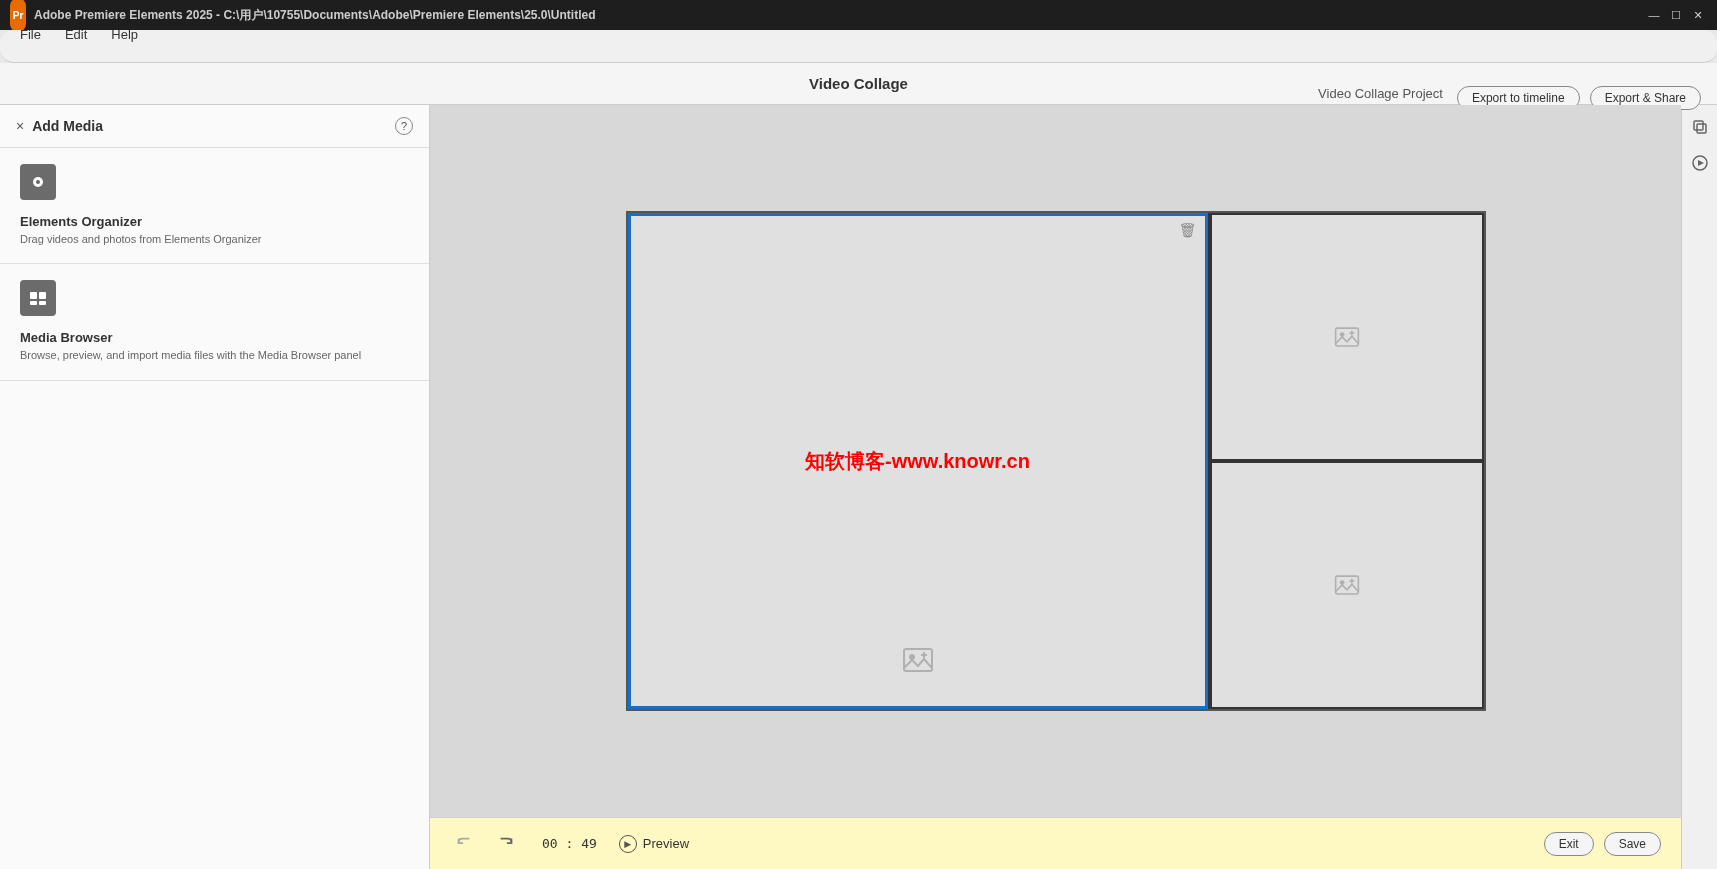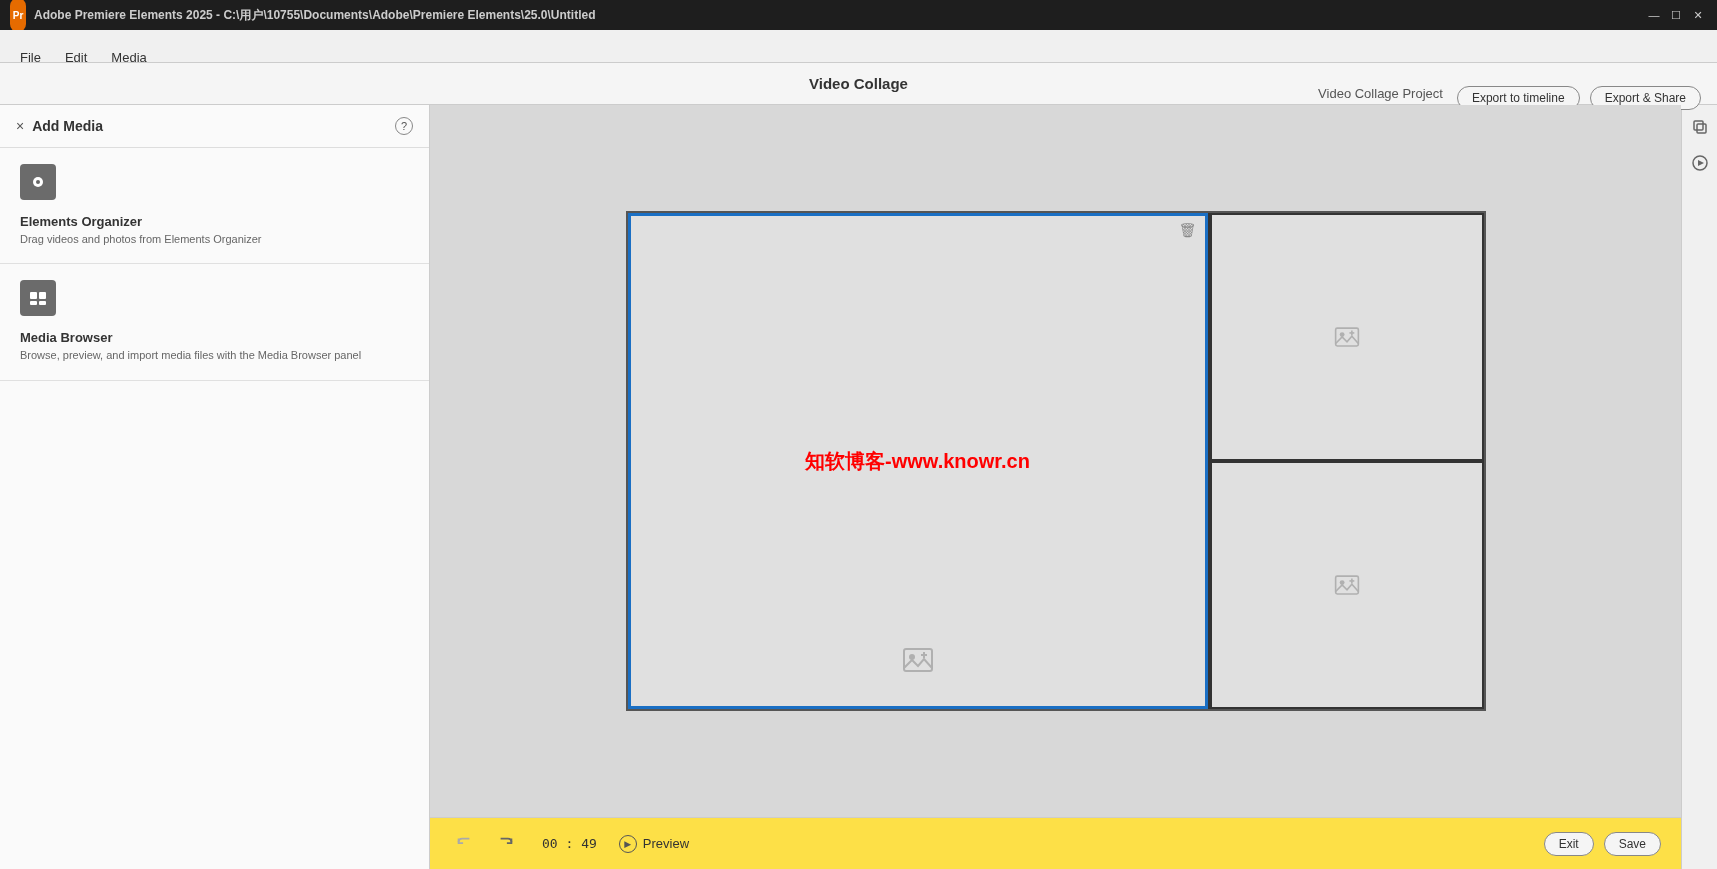"File" #menu-bar { align-items: flex-start -> flex-end; border-radius: none -> 14px }
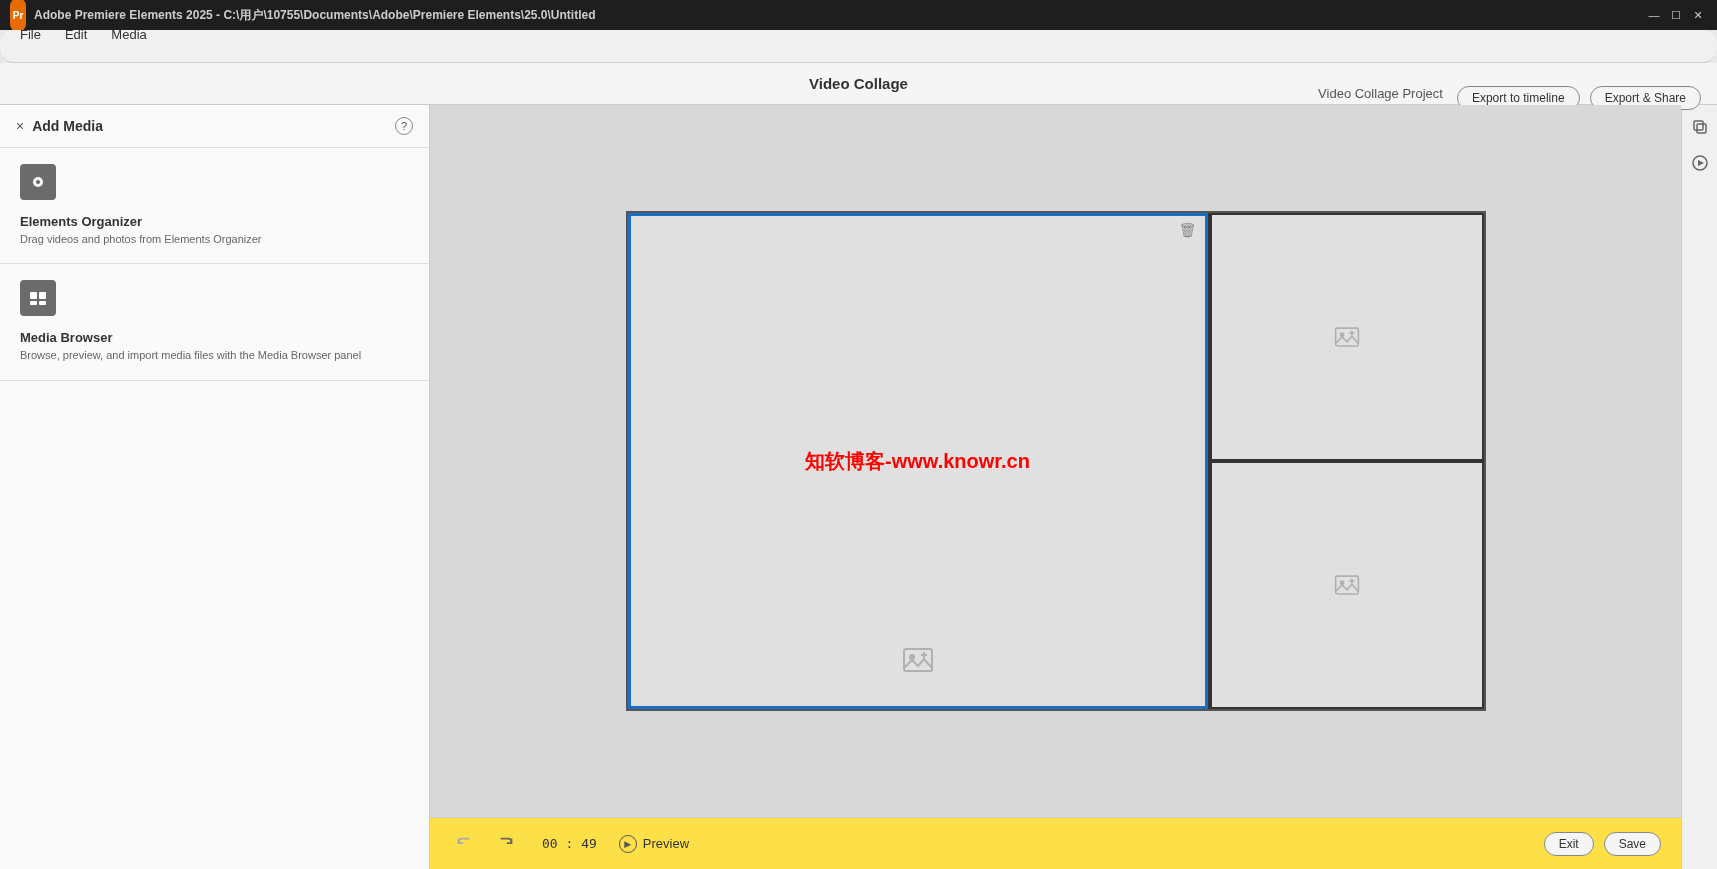"Media" div.menu-item { text: Media -> Help }
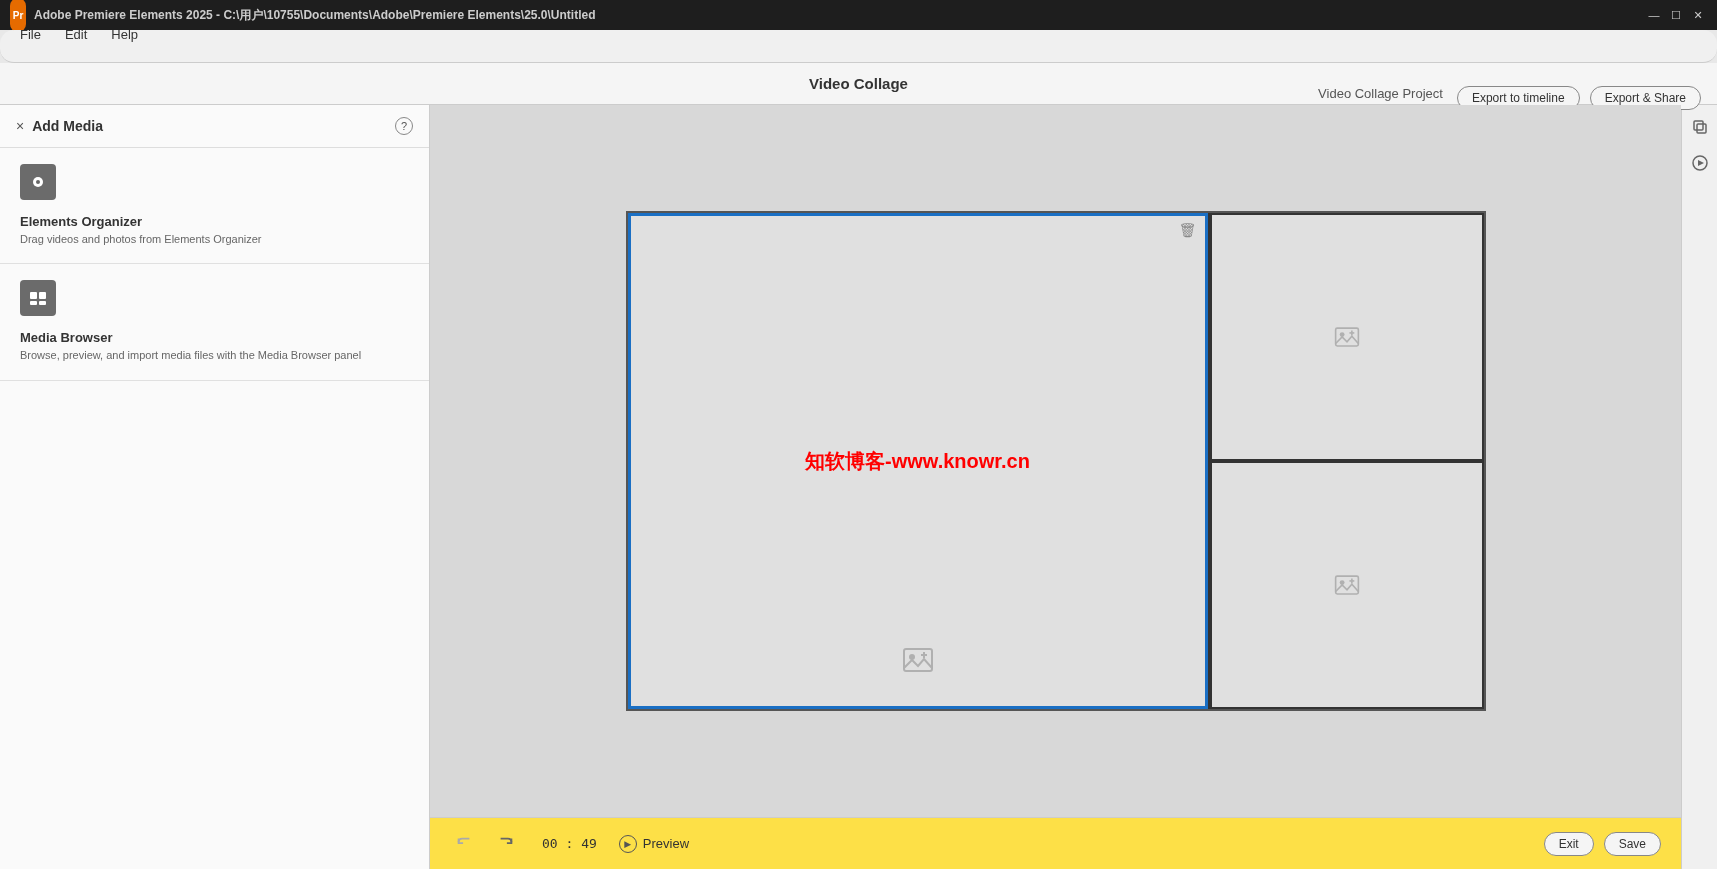"00 : 49" #bottom-controls { background: #fde047 -> #fef9c3 }
